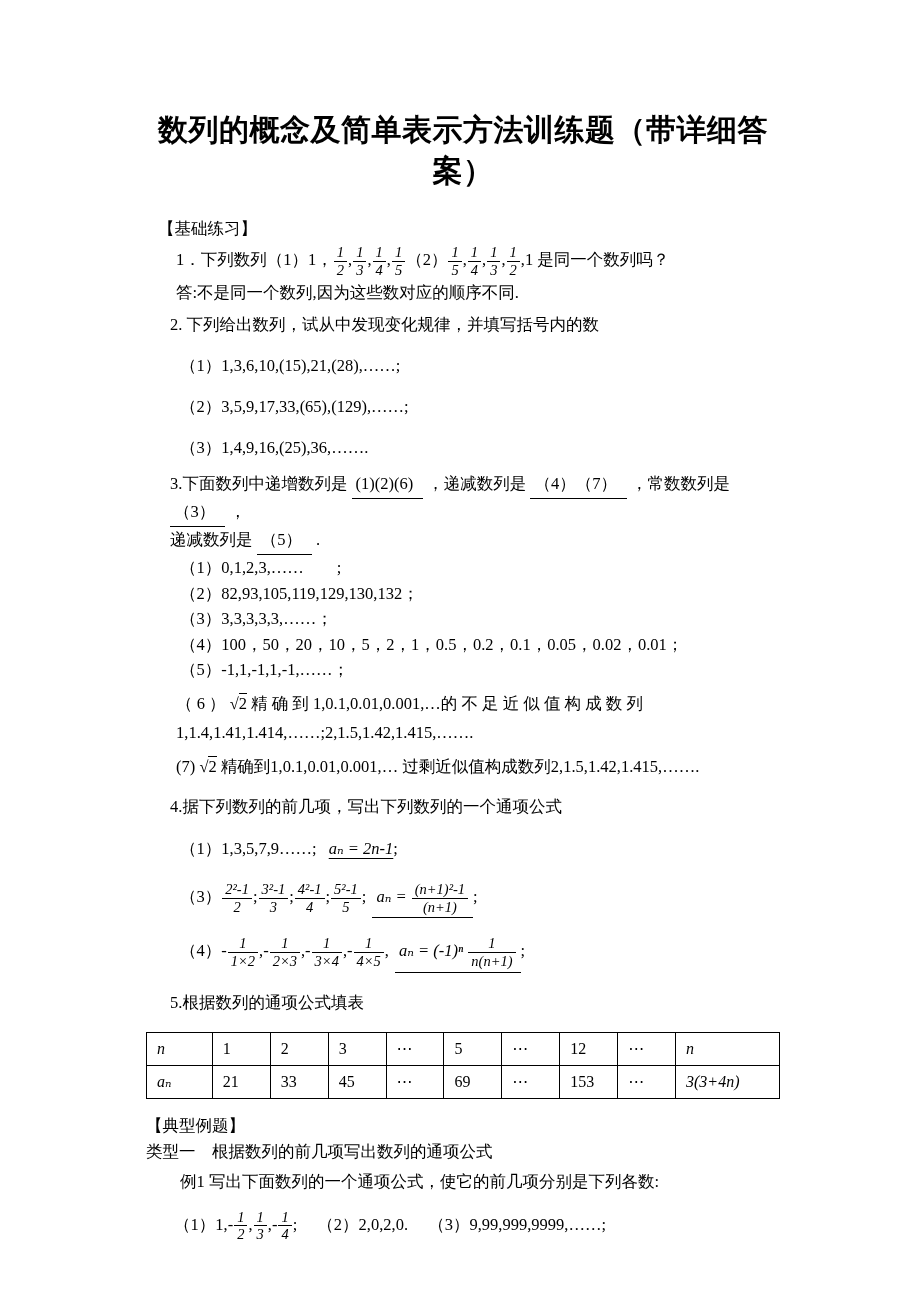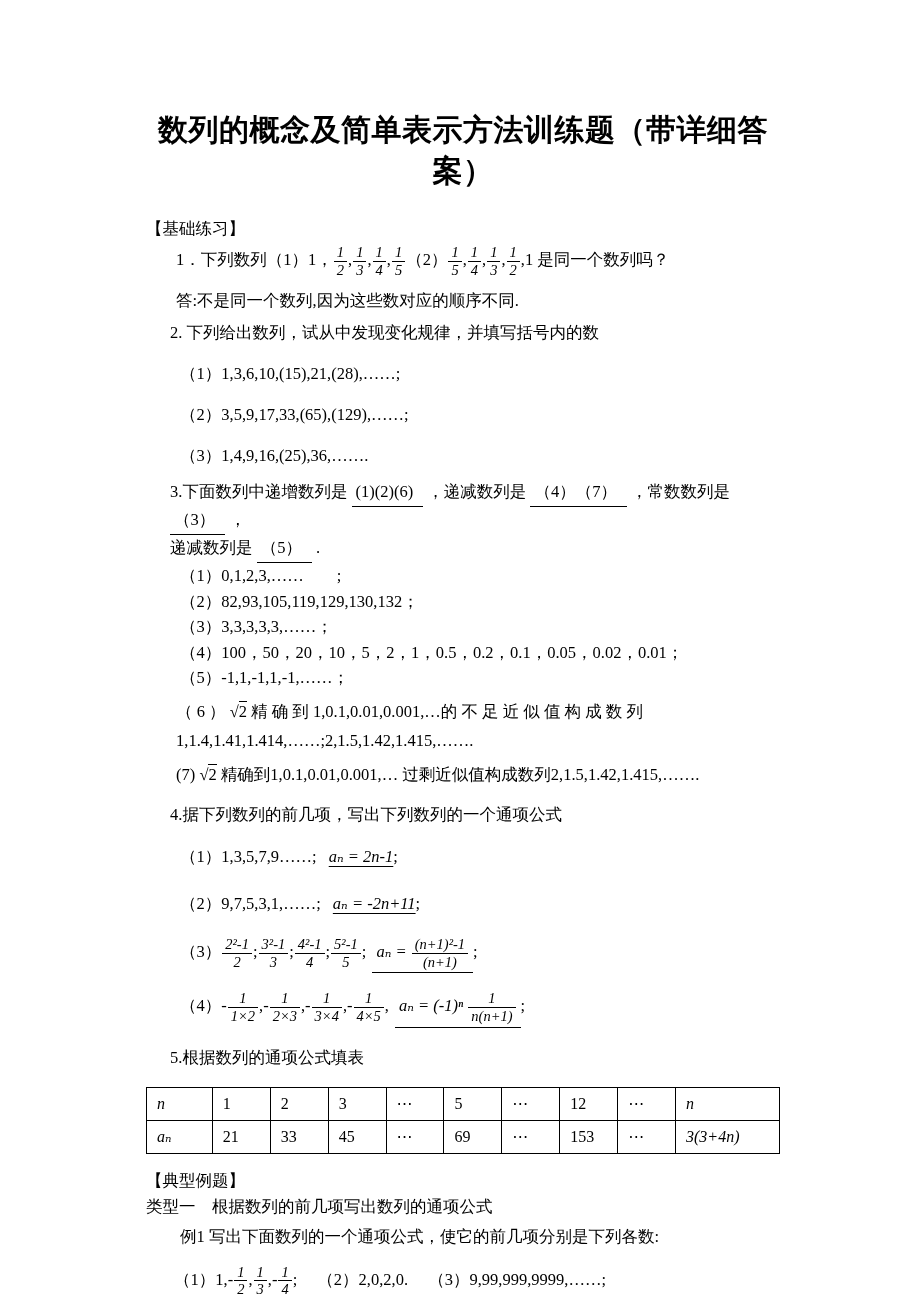"【基础练习】" .sect { margin: 2px 0 -> 2px 12px }
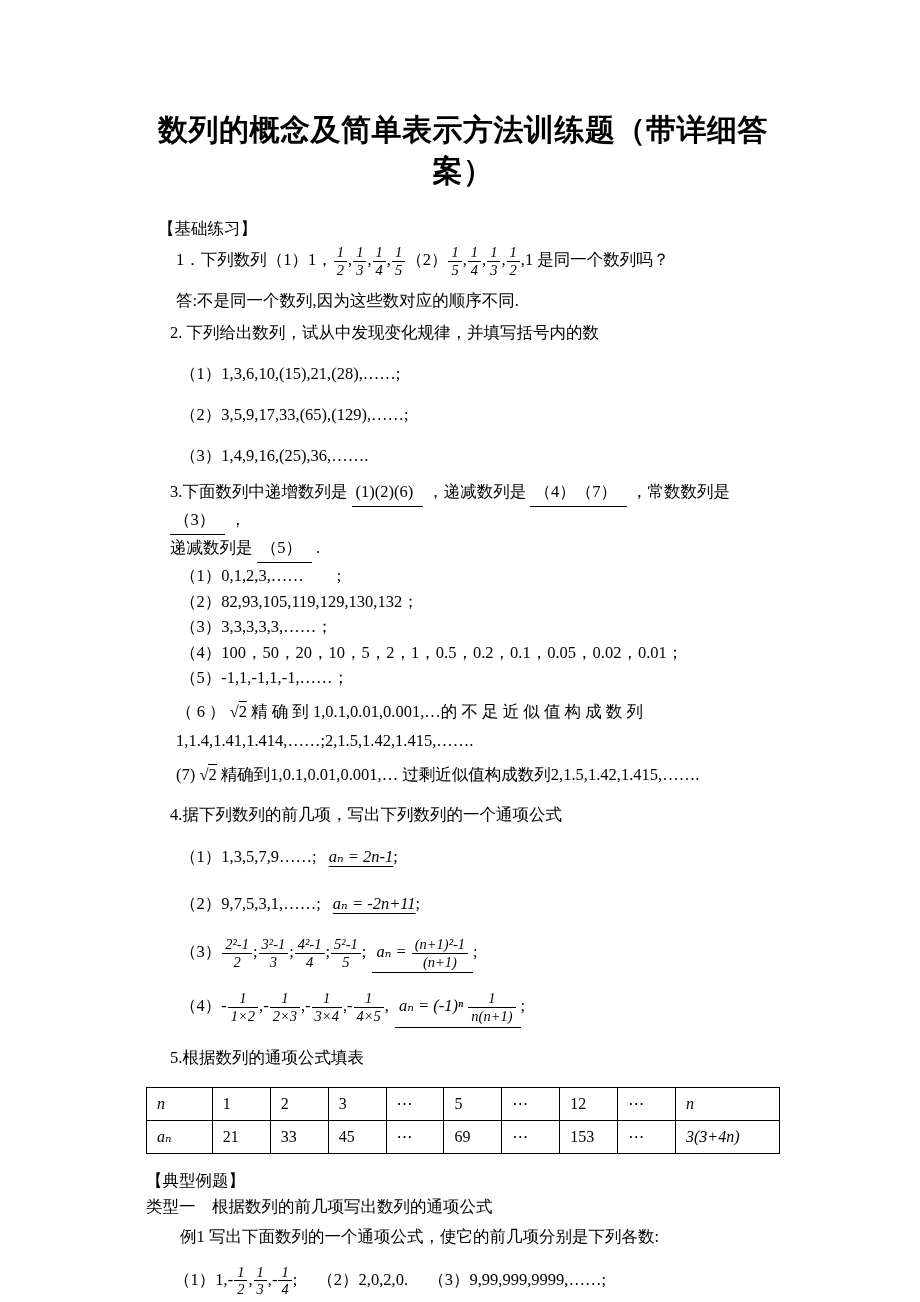"1．下列数列（1）1，" .q1line { margin-bottom: 10px -> 2px }
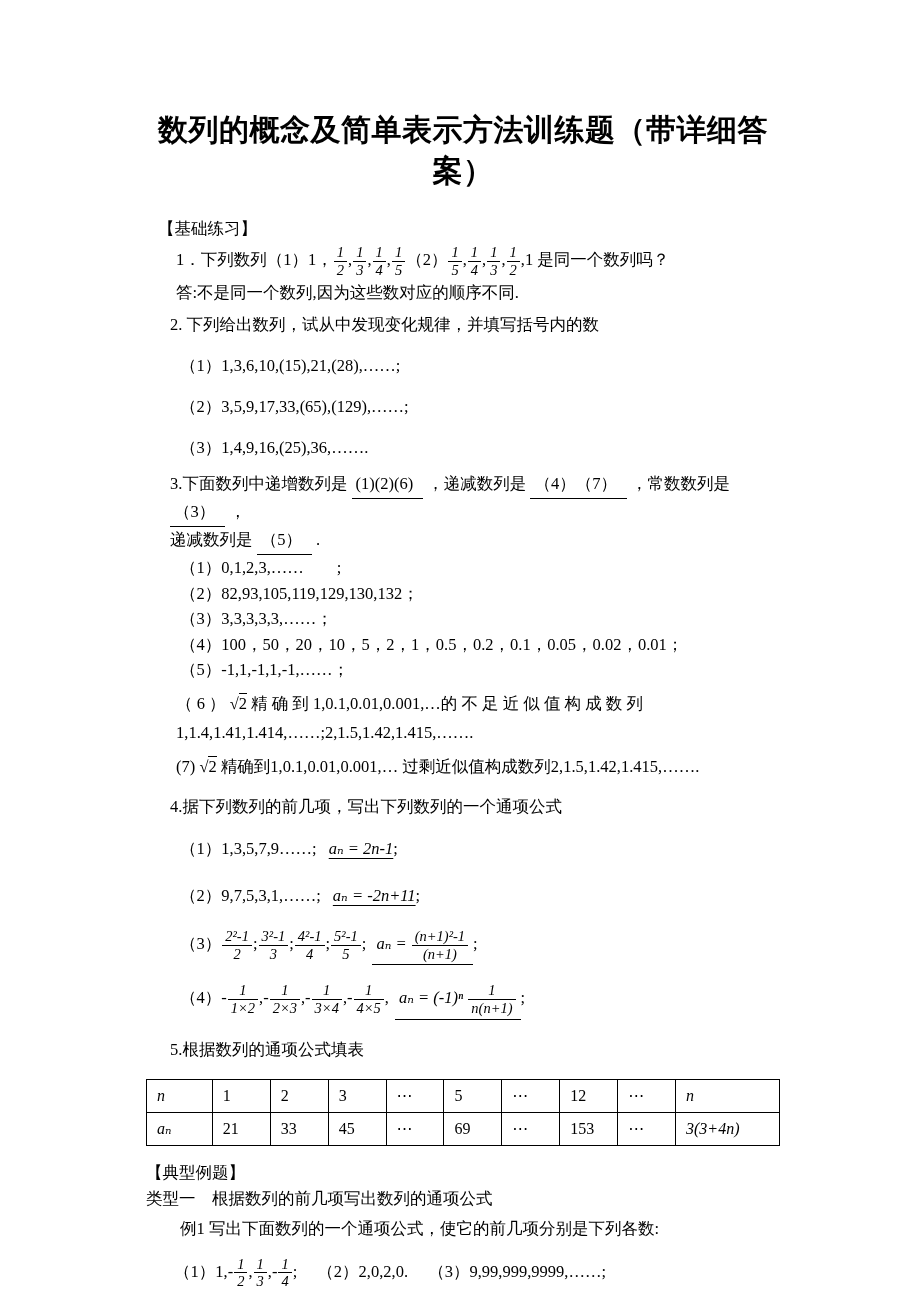"（2）9,7,5,3,1,……; aₙ = -2n+11;" div.line { html: <div> <span>（2）9,7,5,3,1,……;</span> <span>aₙ = -2n+11</span><span>;</span> </div> -> none }
